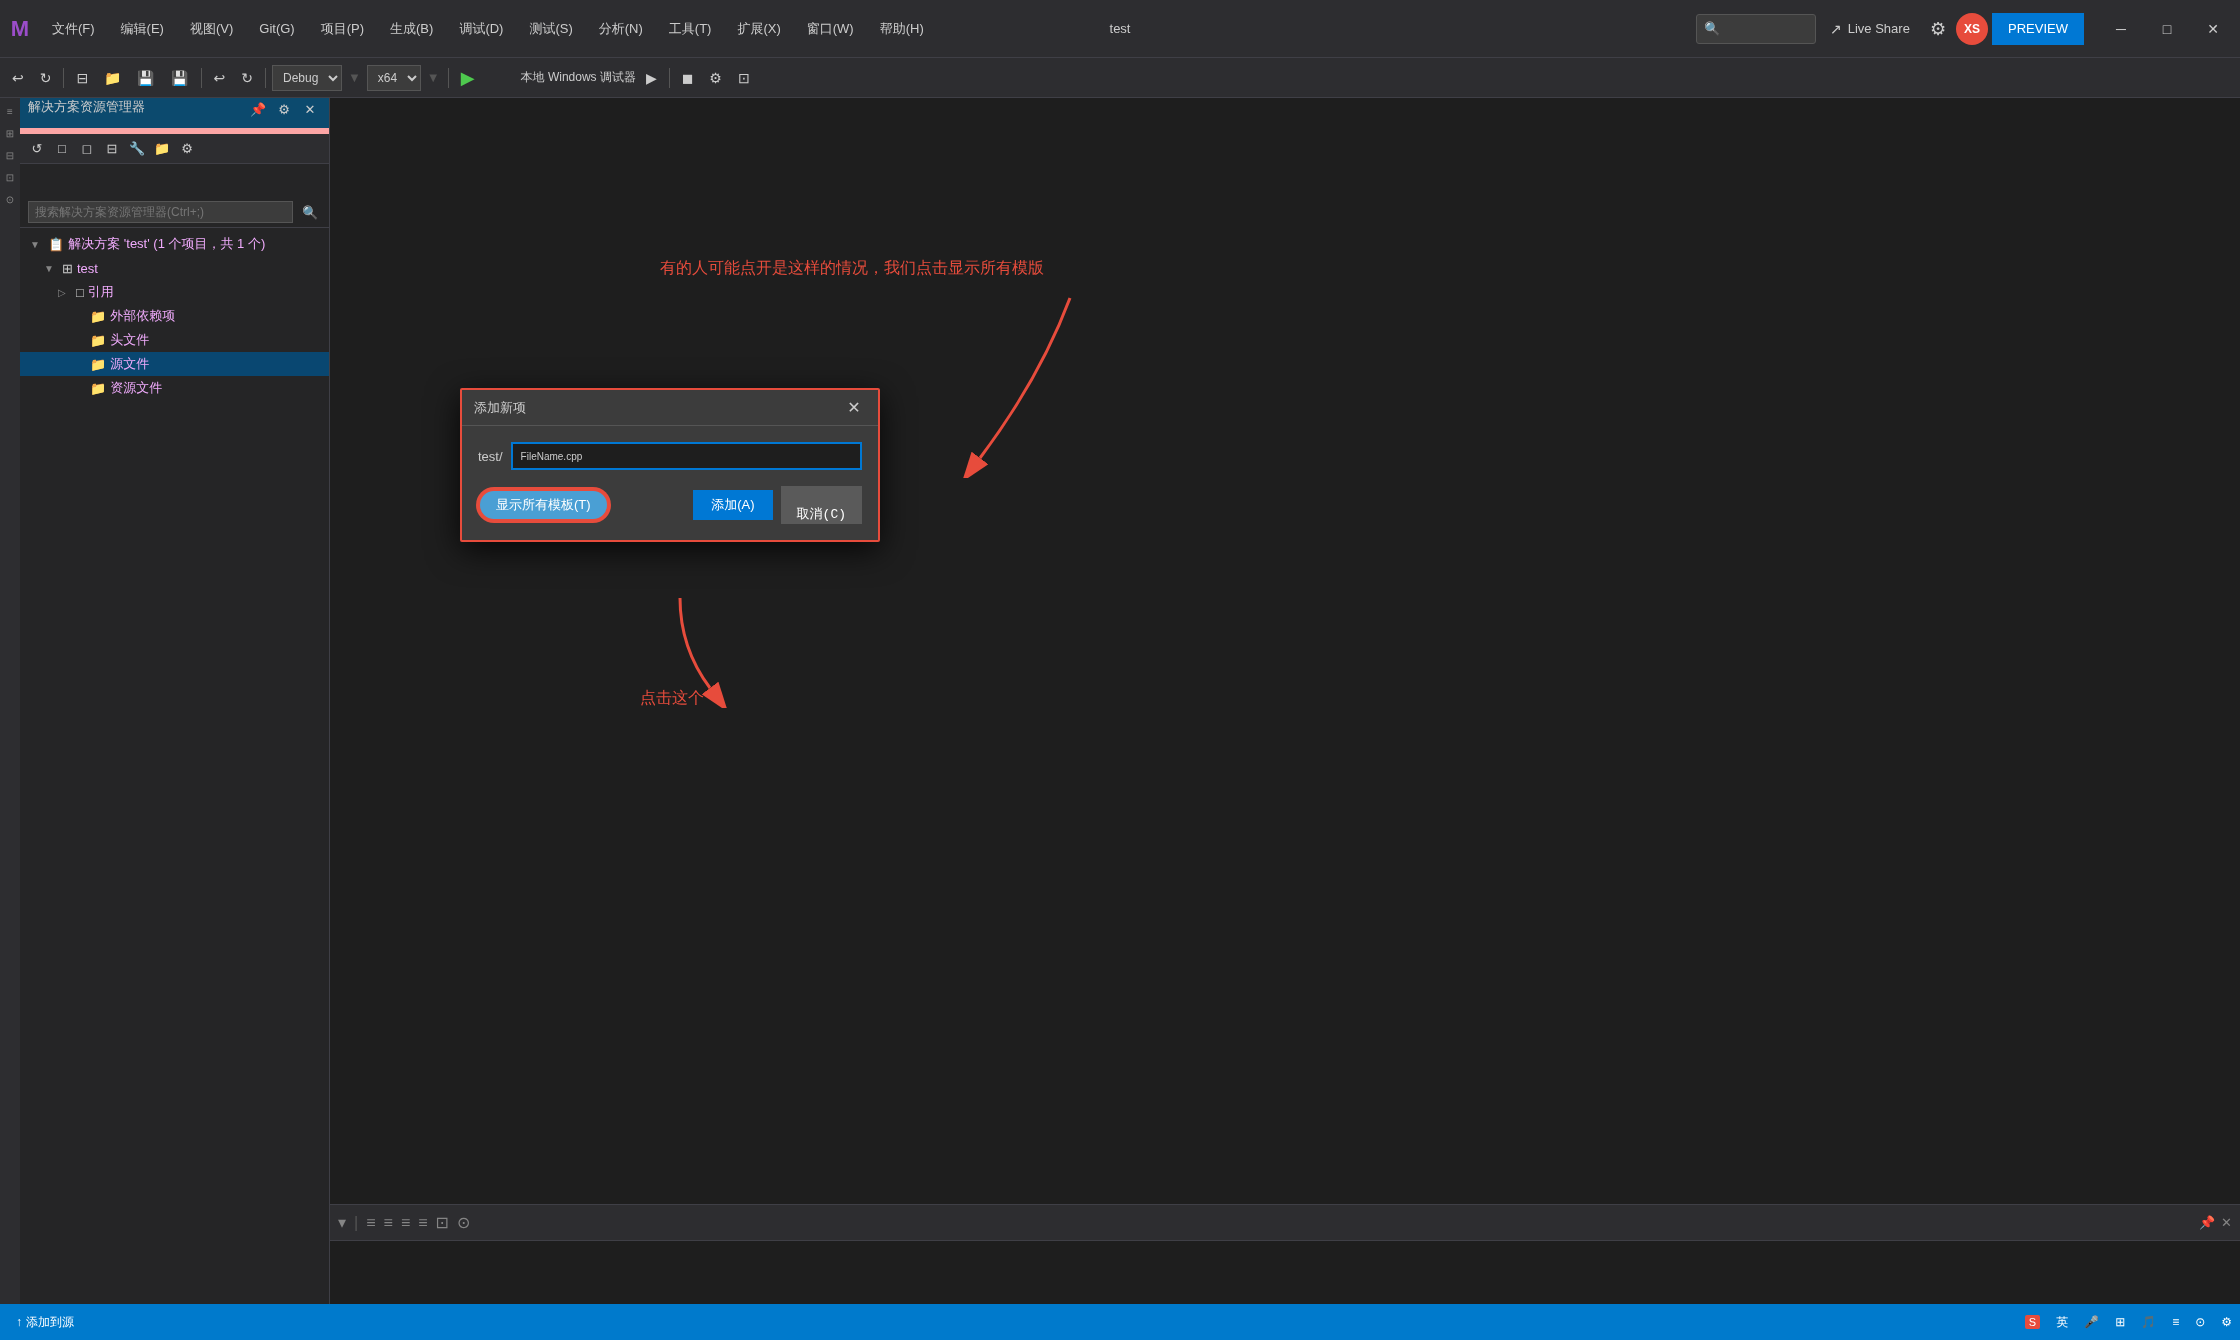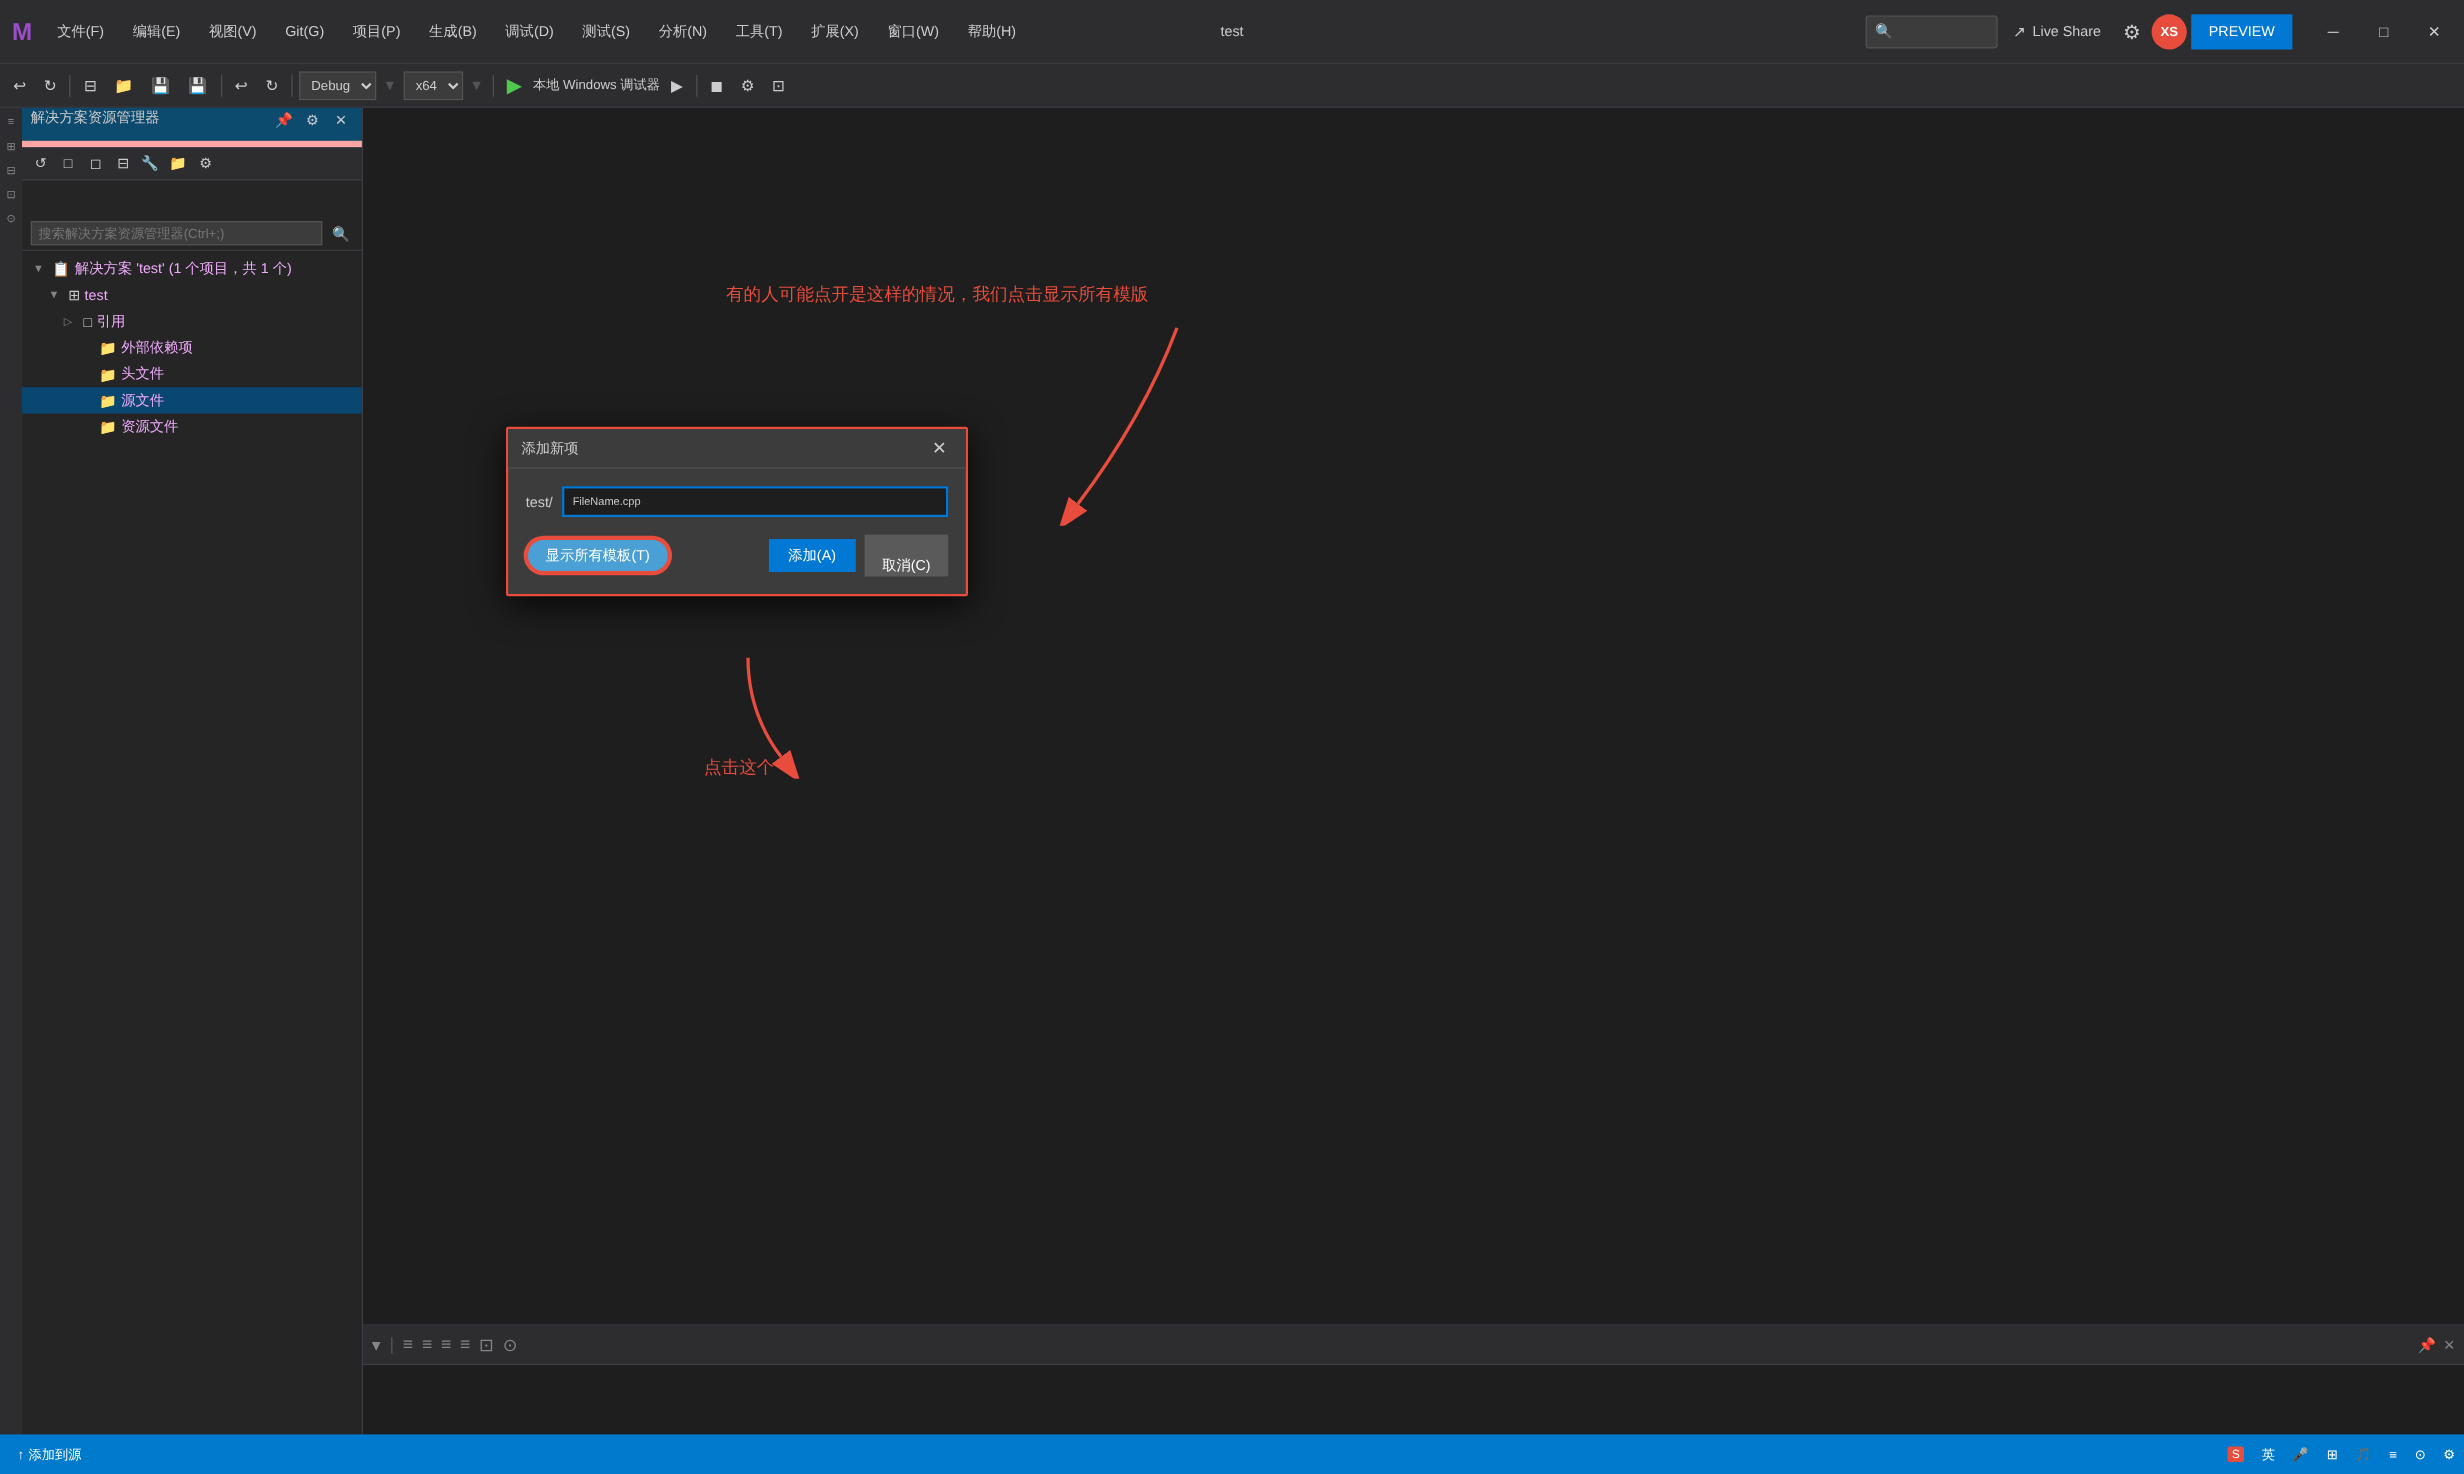"本地 Windows 调试器" .run-label { margin-left: none -> 36px }
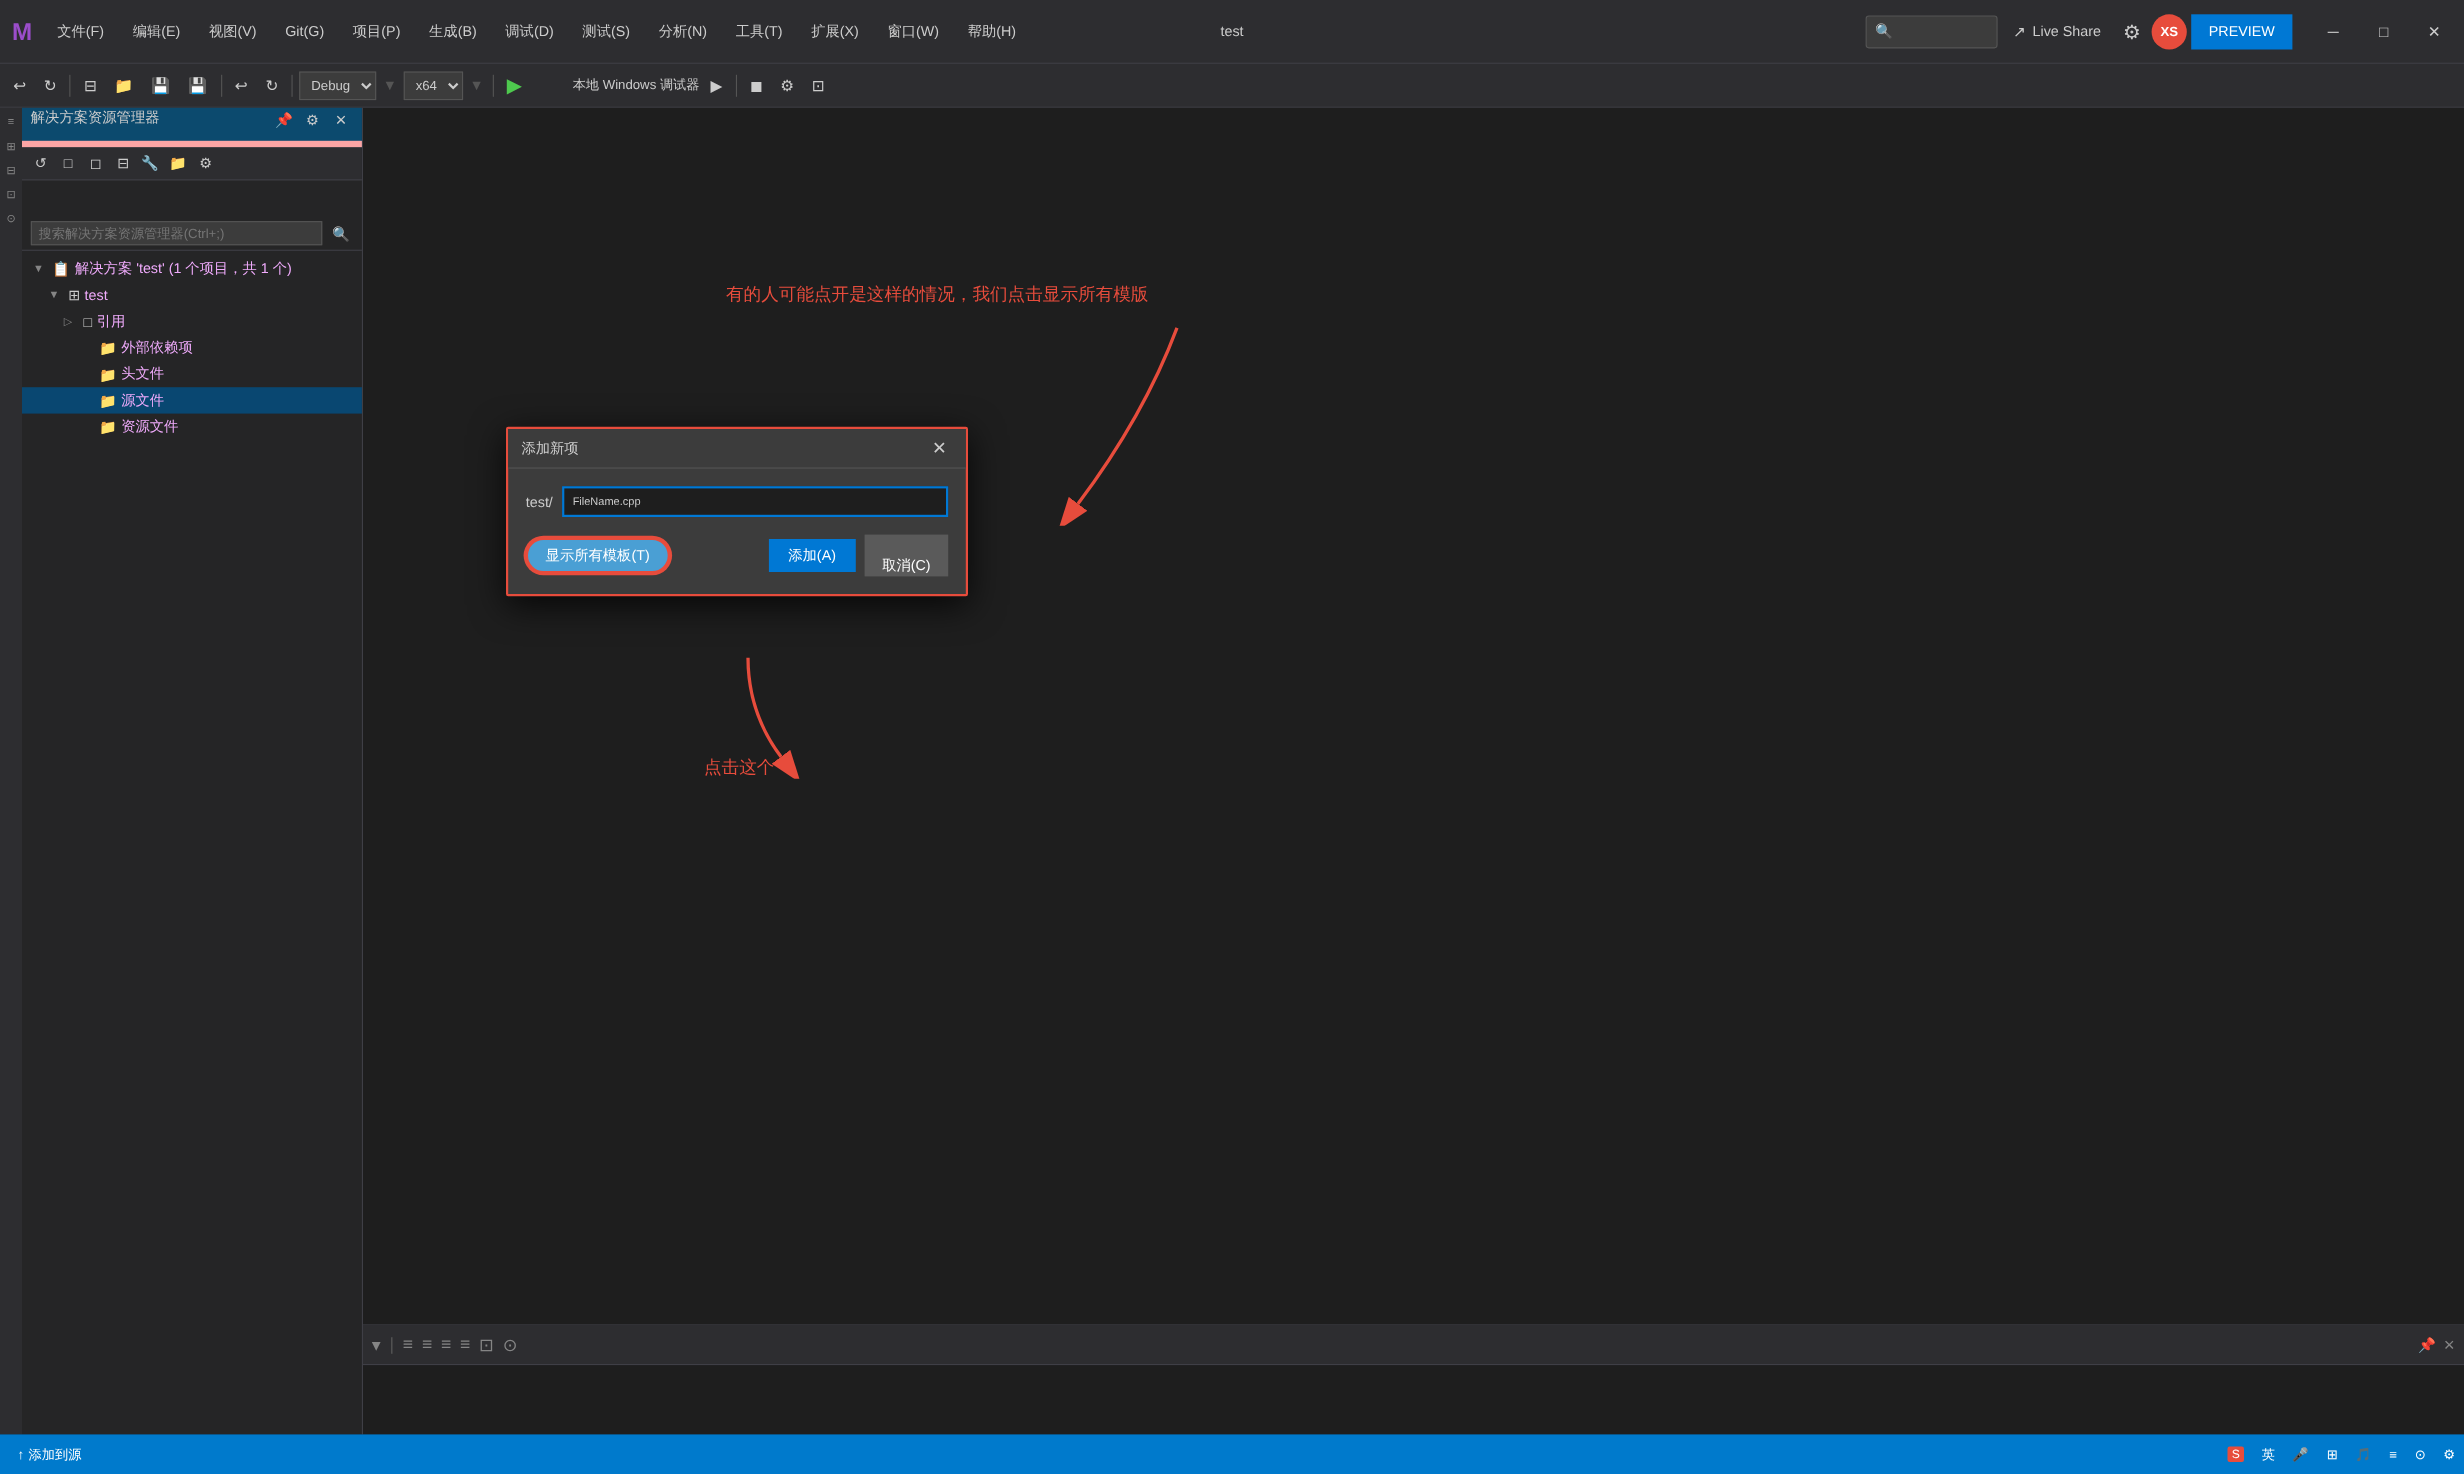"取消(C)" .cancel-btn { font-family: none -> Liberation Mono, monospace }
